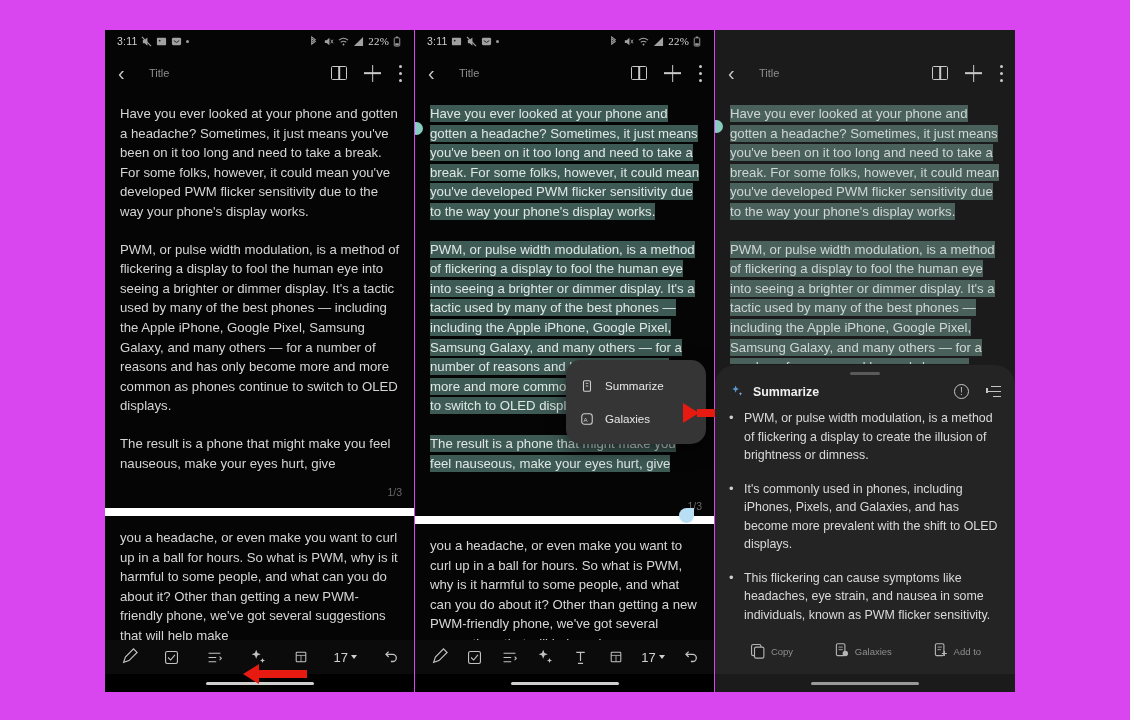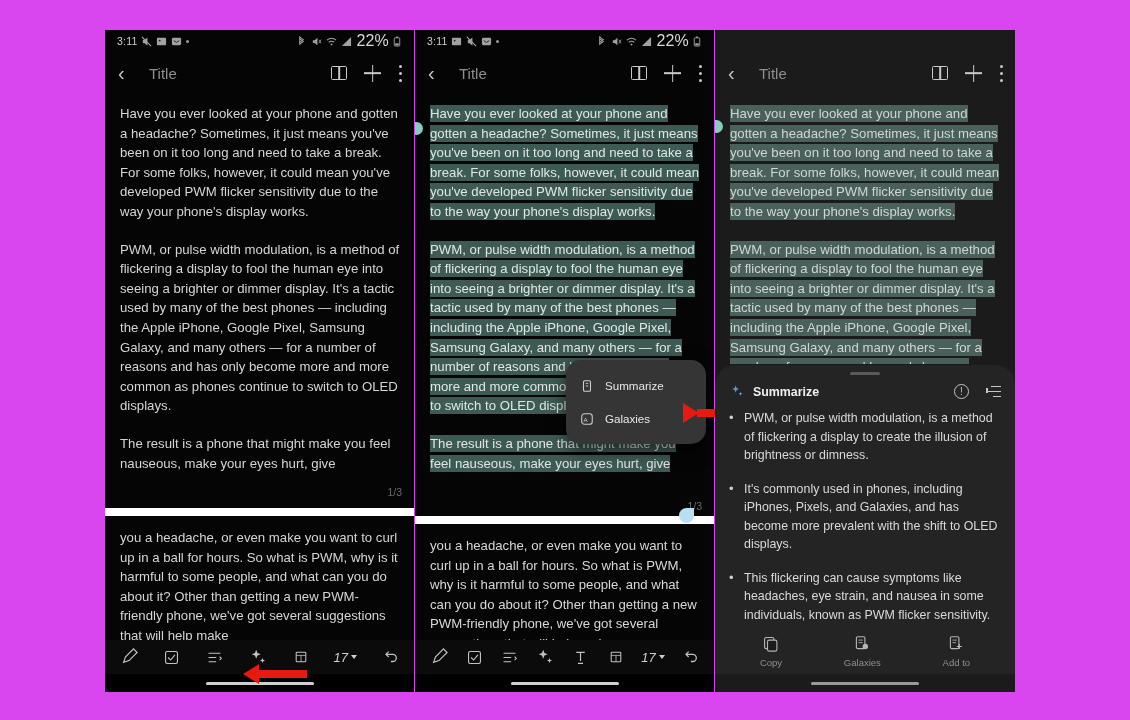"22%" .sb-batt { font-family: none -> Liberation Serif, serif; font-size: 16px -> 11px }
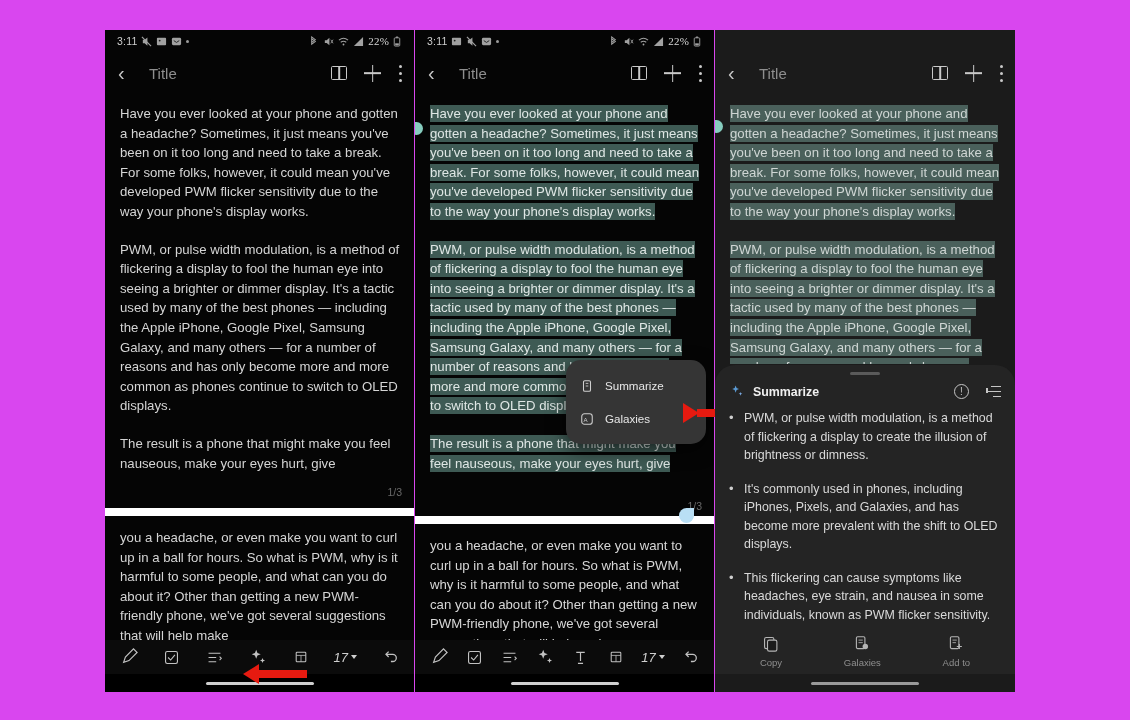"Title" .apphdr .title { font-size: 15px -> 11px }
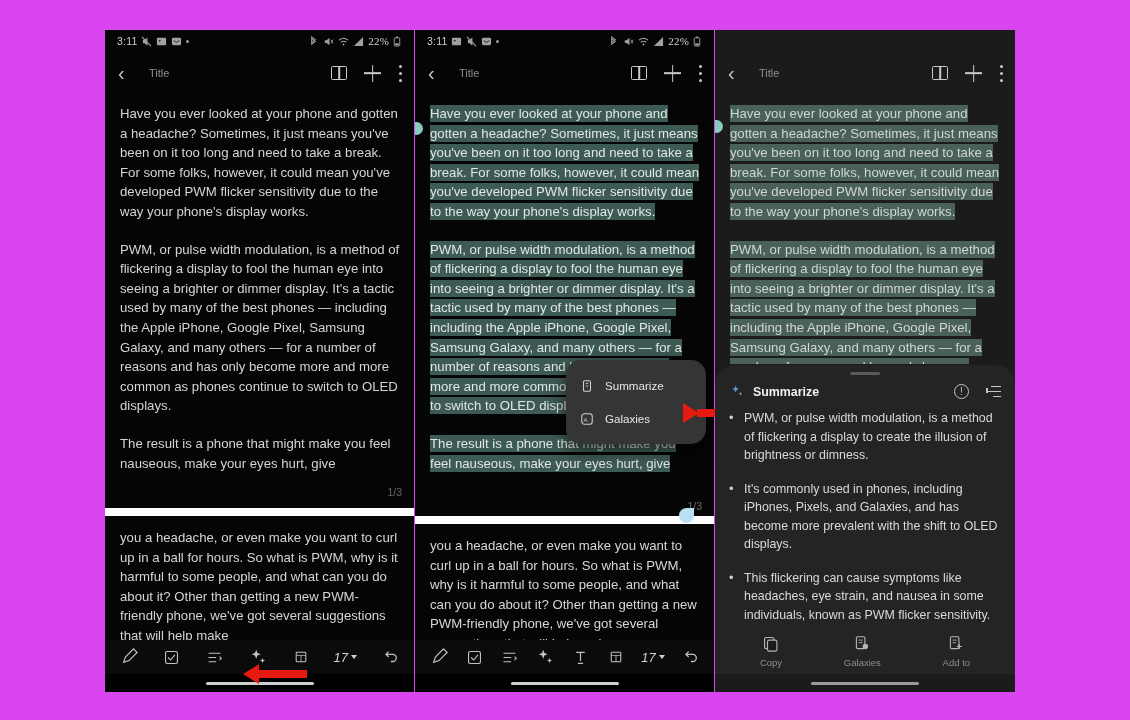"17" .fontsize { font-style: italic -> none }
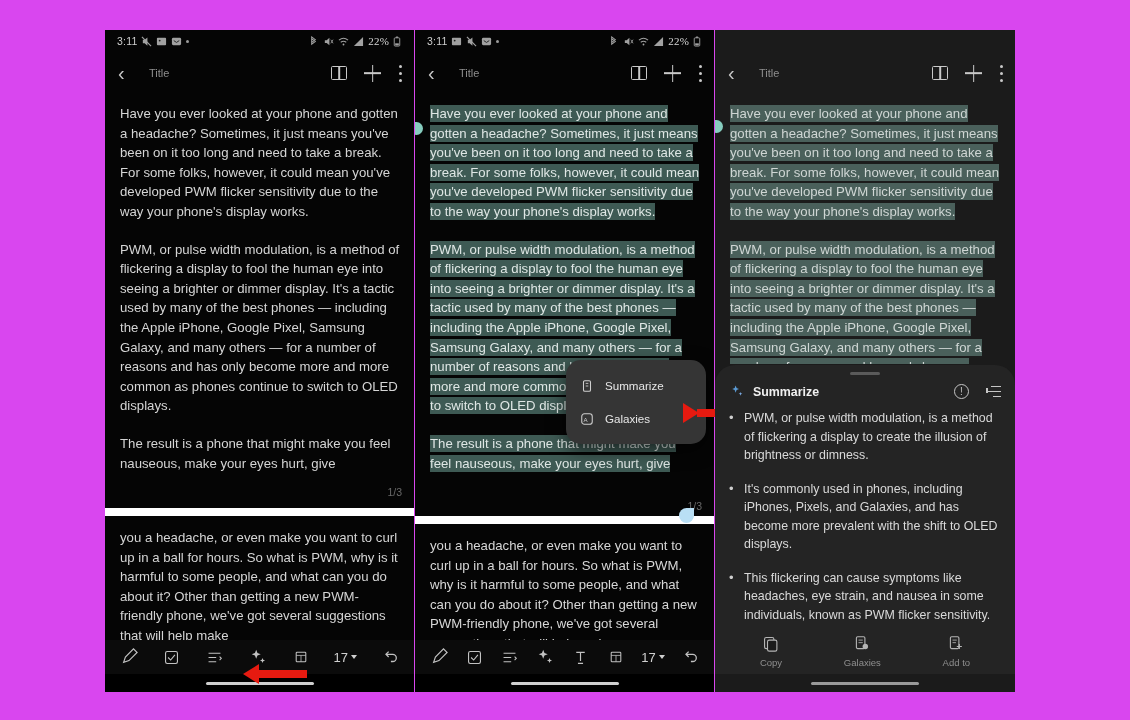"Copy" .action { flex-direction: column -> row }
